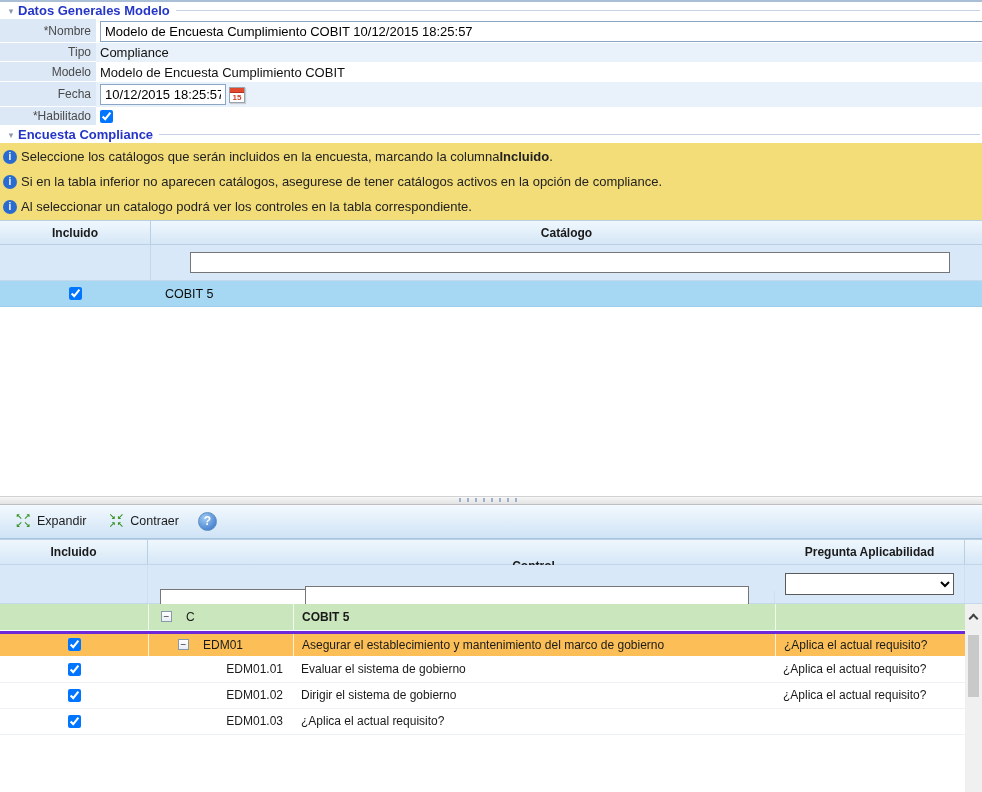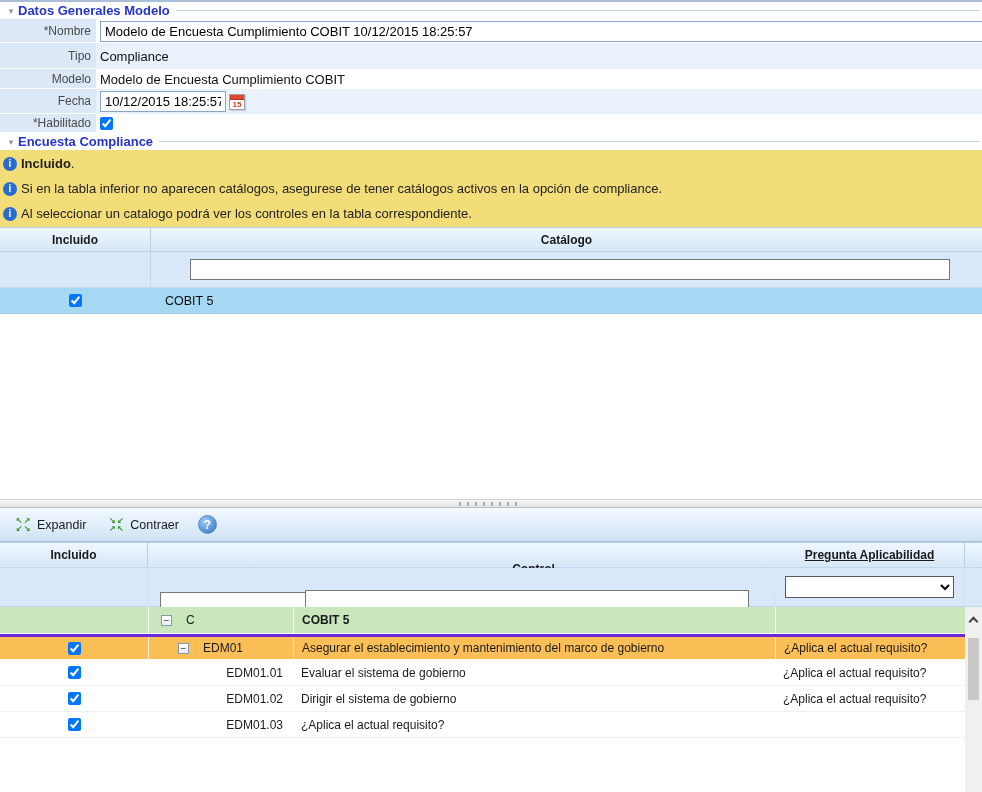"Tipo" .h20 { height: 26px -> 19px }
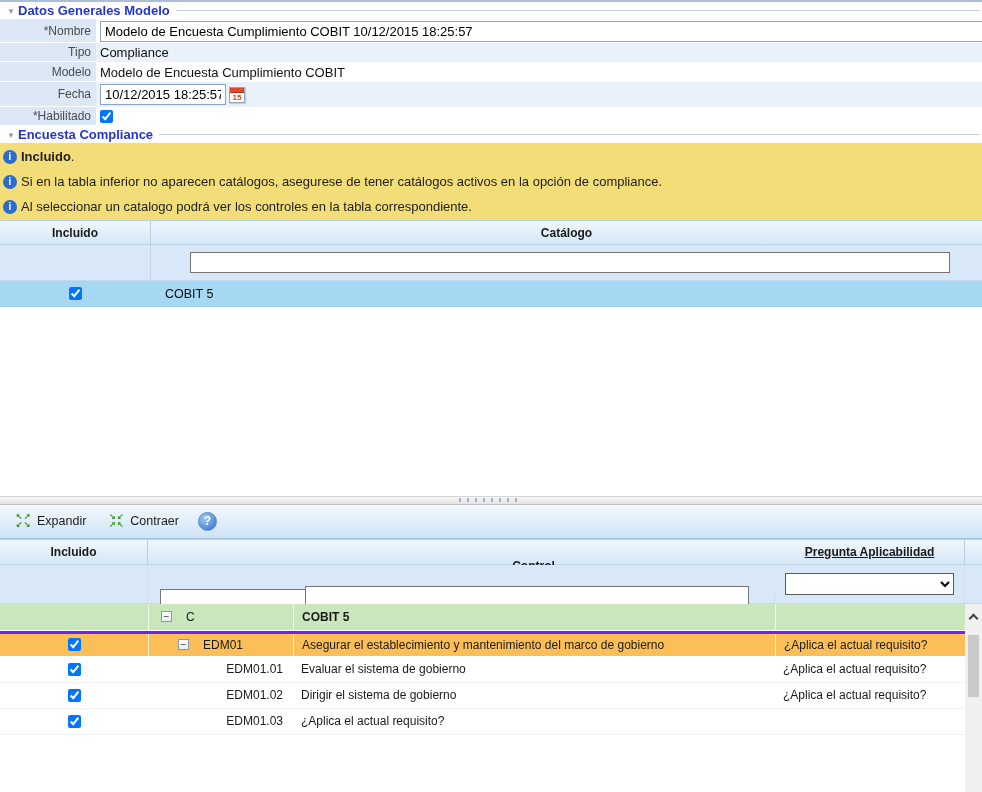"Seleccione los catálogos que serán" span { html: none -> <span>Seleccione los catálogos que serán incluidos en la encuesta, marcando la columna </span> }
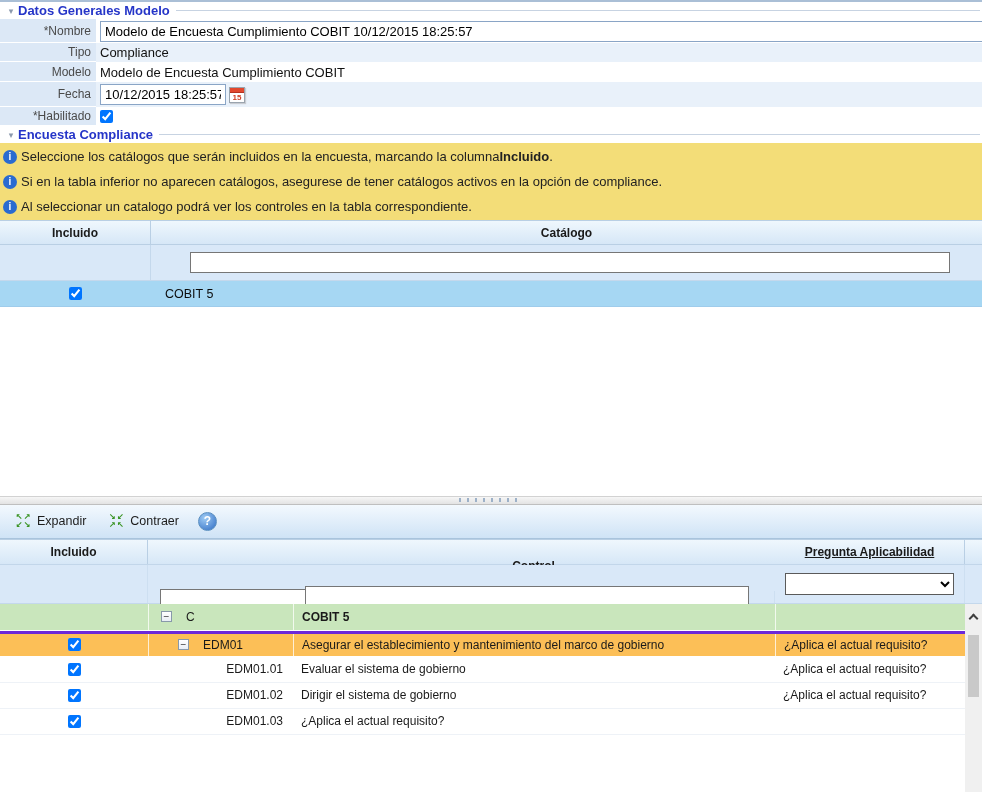"Pregunta Aplicabilidad" .cw4 { text-decoration: underline -> none }
